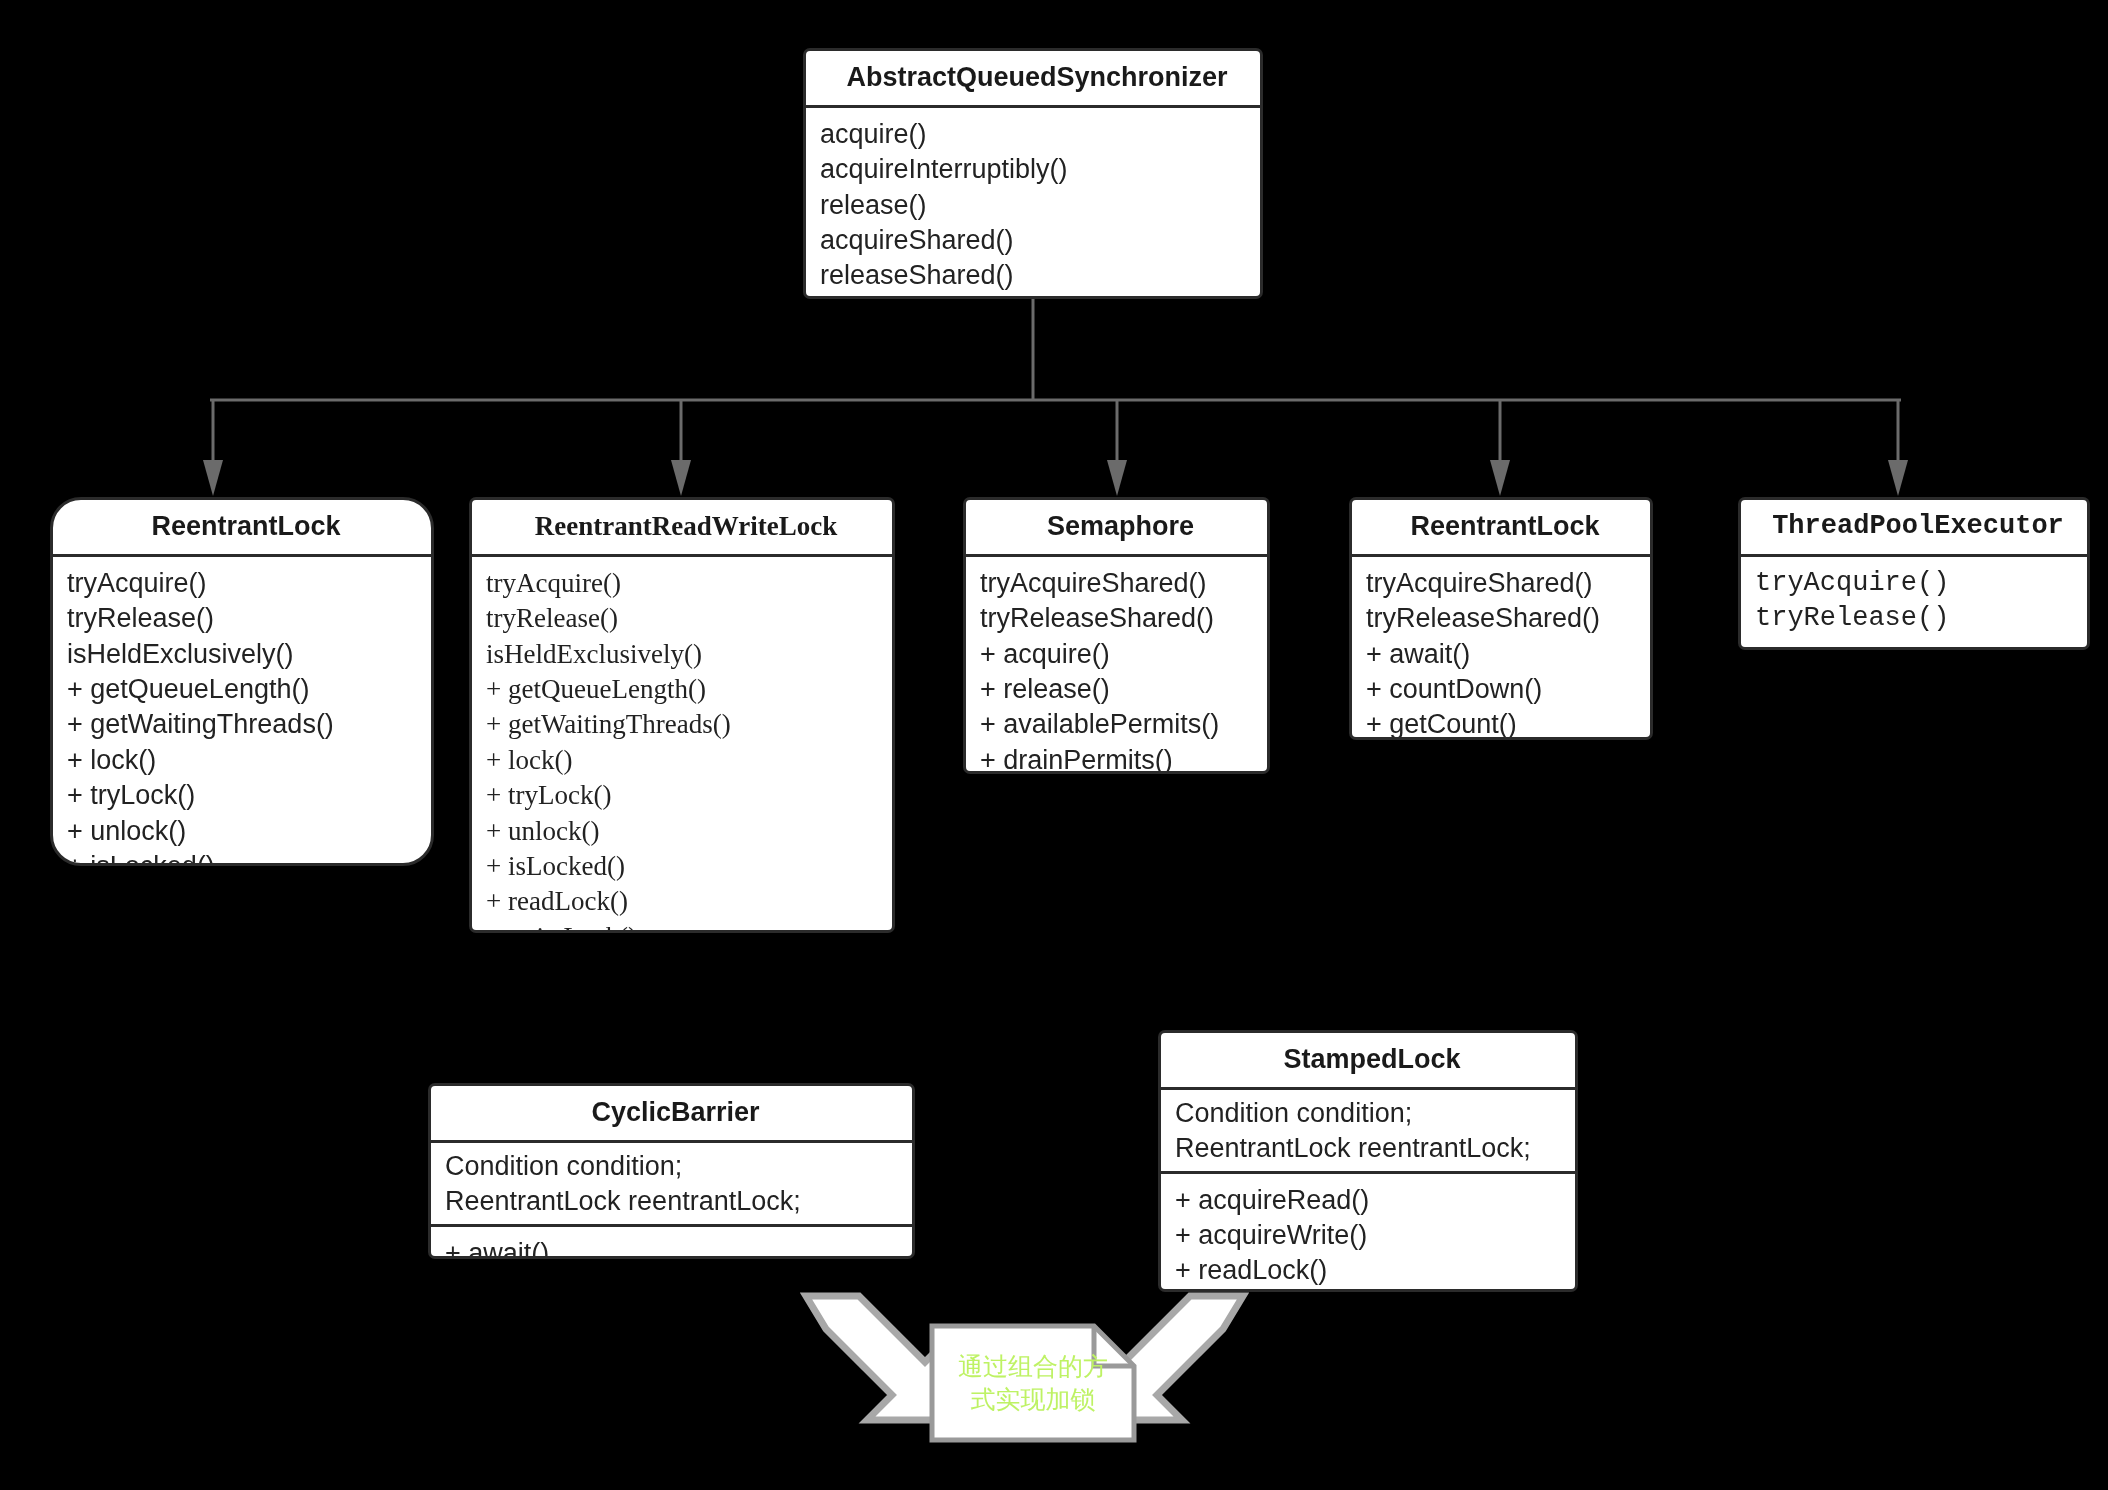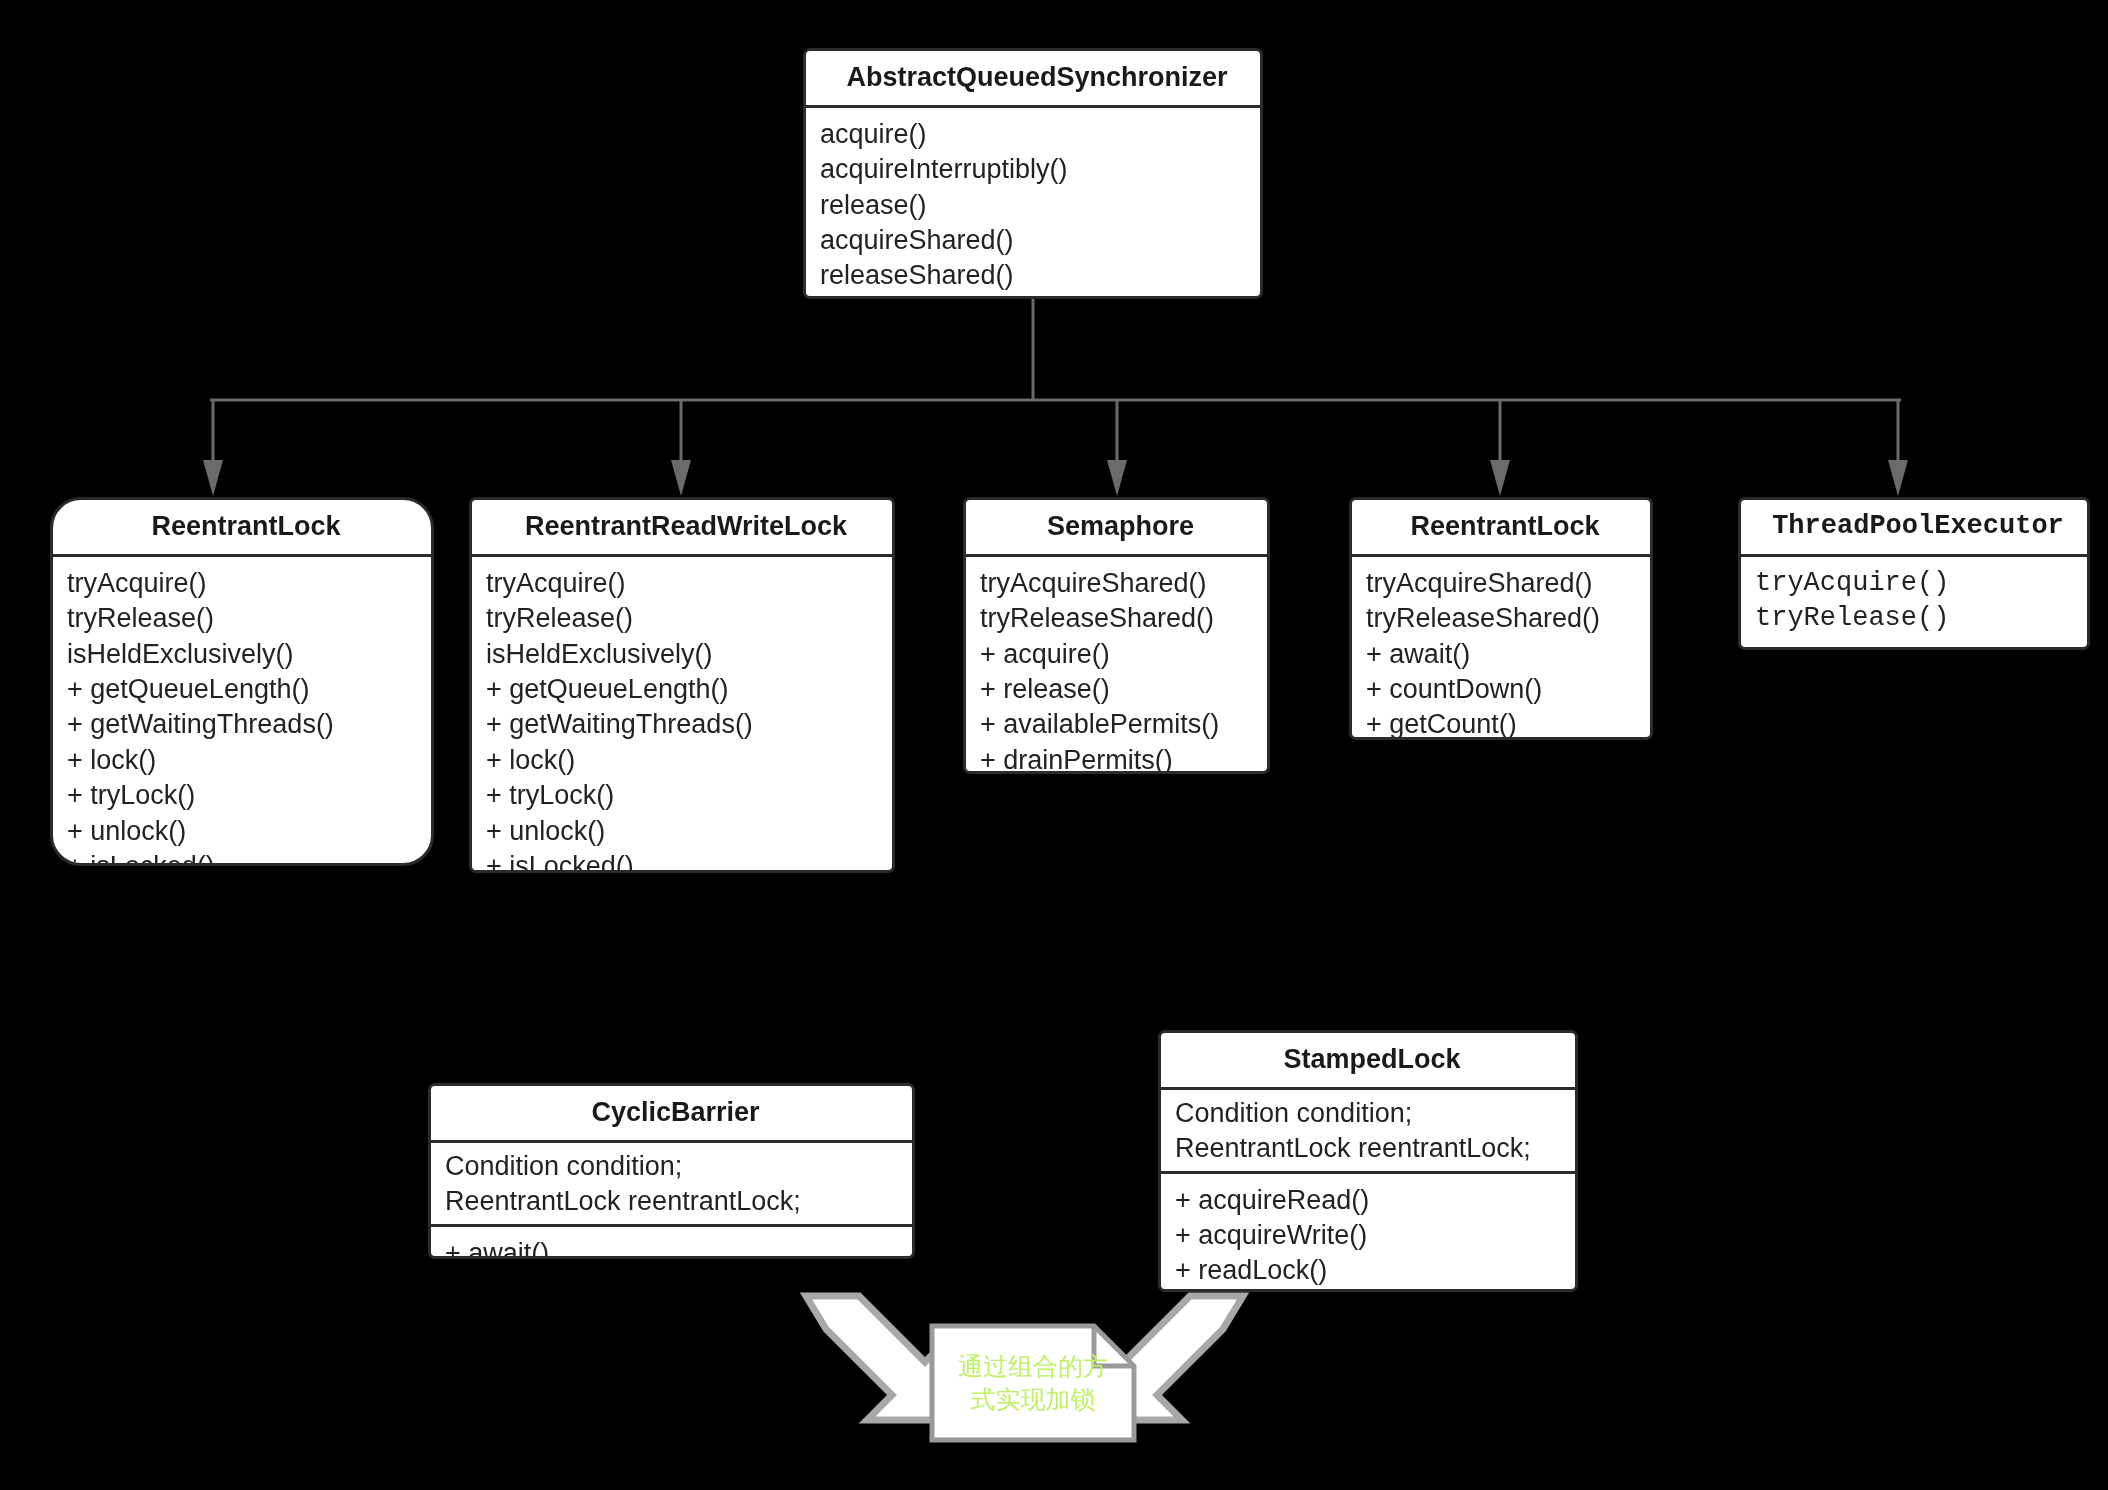"ReentrantReadWriteLock" div.uml-box { font-family: none -> Liberation Serif, serif; height: 376px -> 436px }
